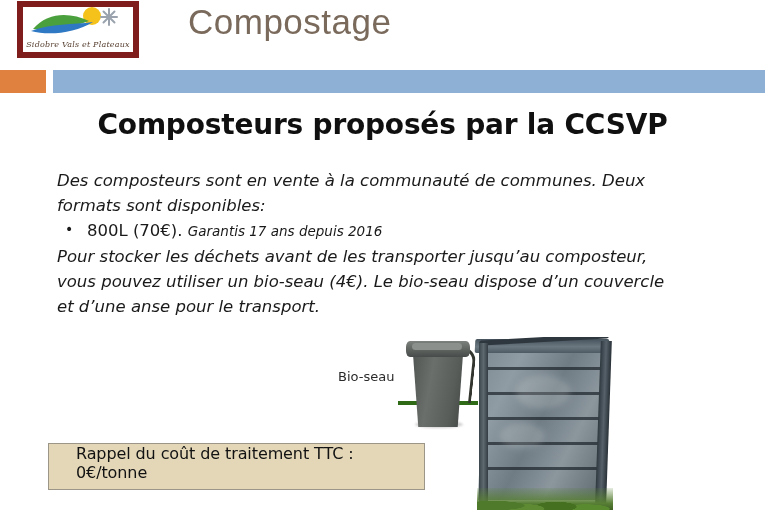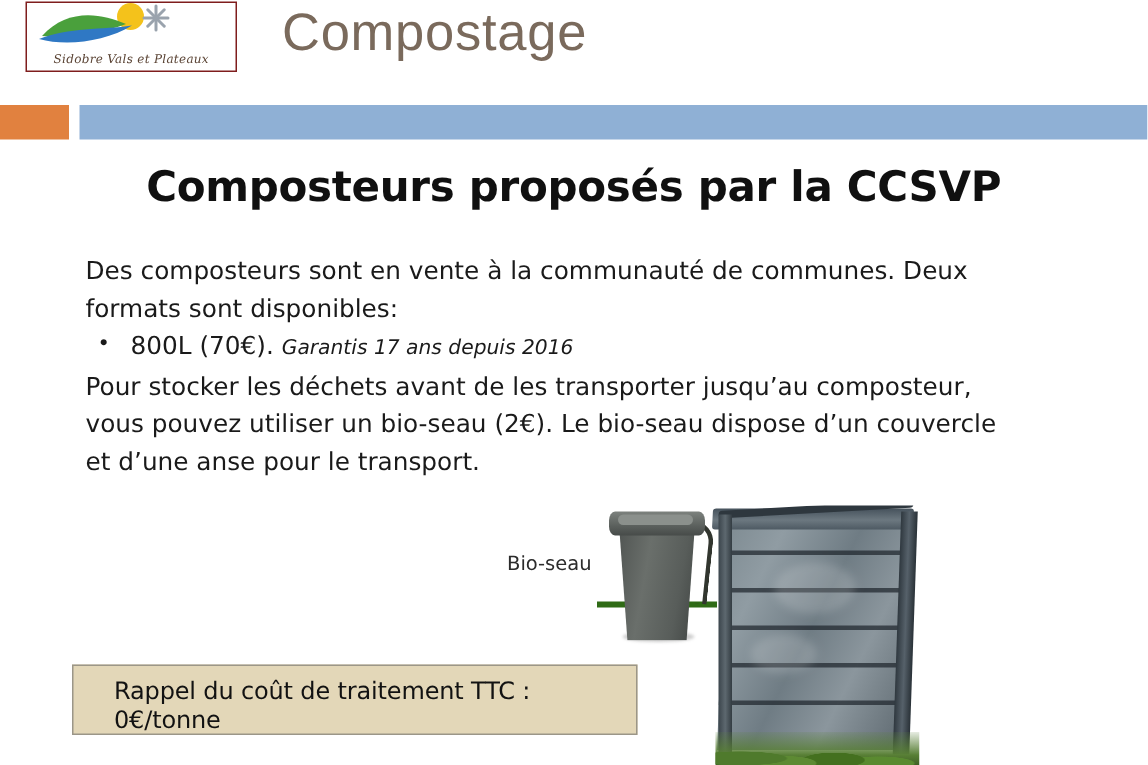"Sidobre Vals et Plateaux" .logo-box { border: 1px solid #7f1d1d -> 6px solid #7f1d1d; padding-left: 29px -> none }
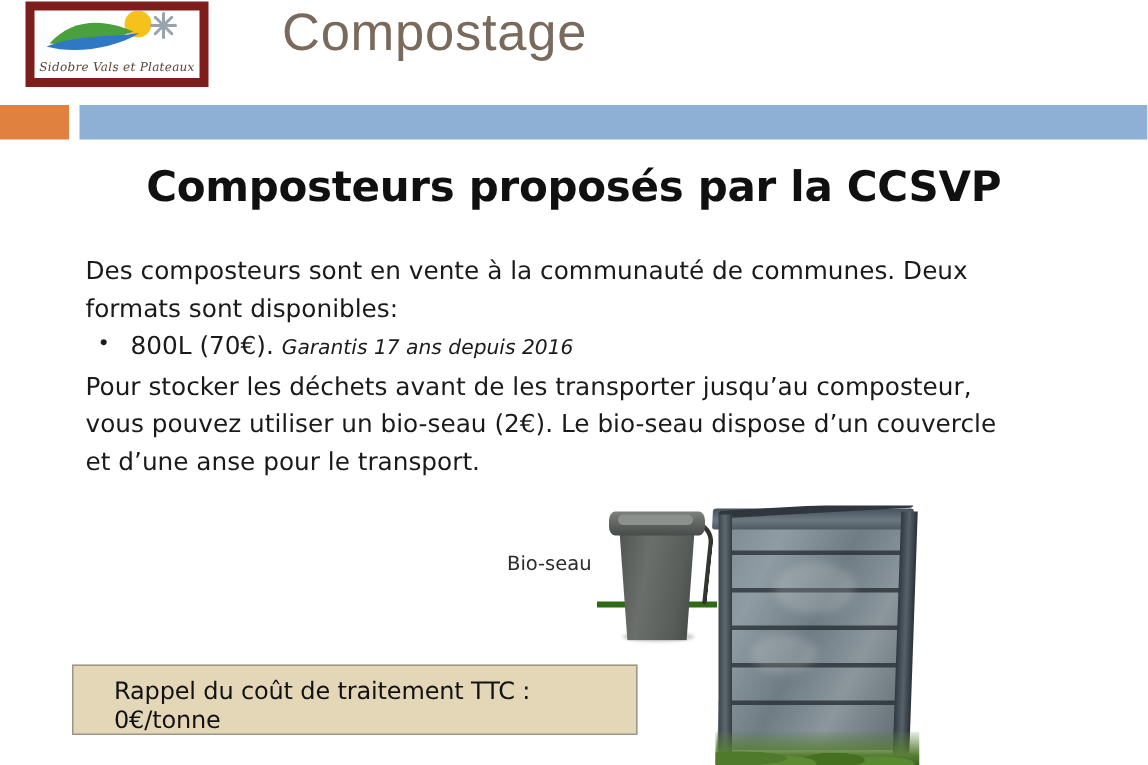"Des composteurs sont en vente" .body-copy p { font-style: none -> italic }
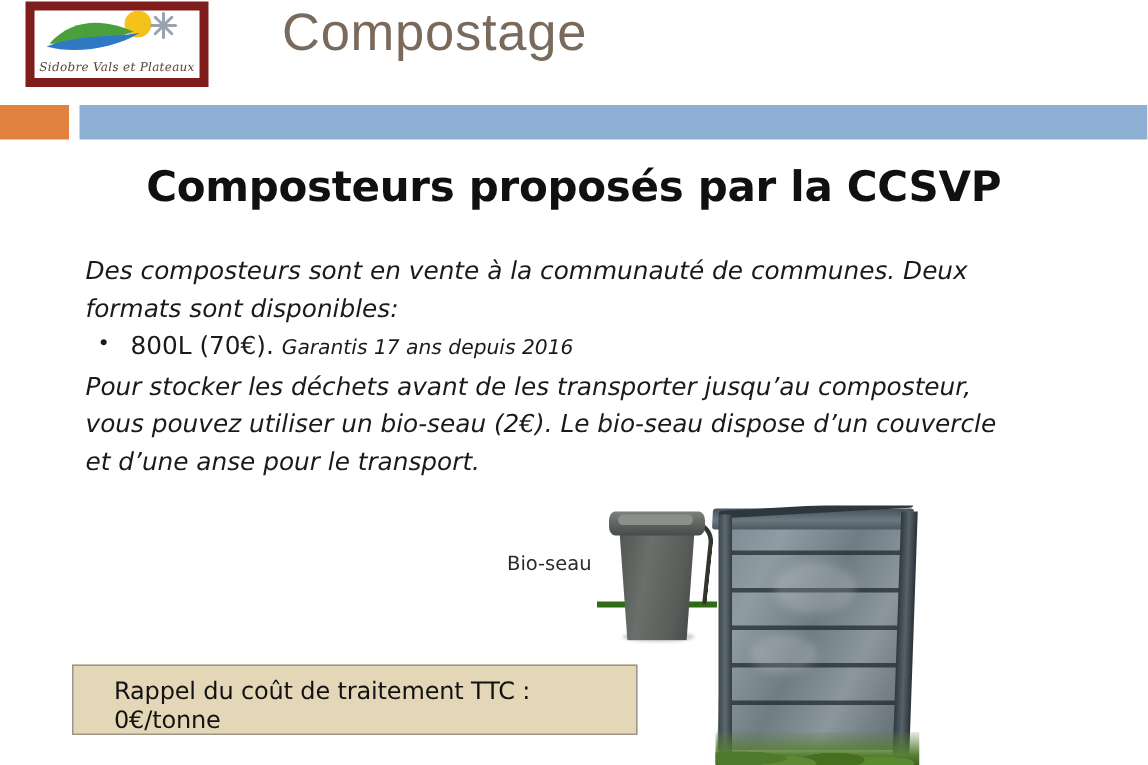"Pour stocker les déchets avant" p { text: 2€ -> 4€ }
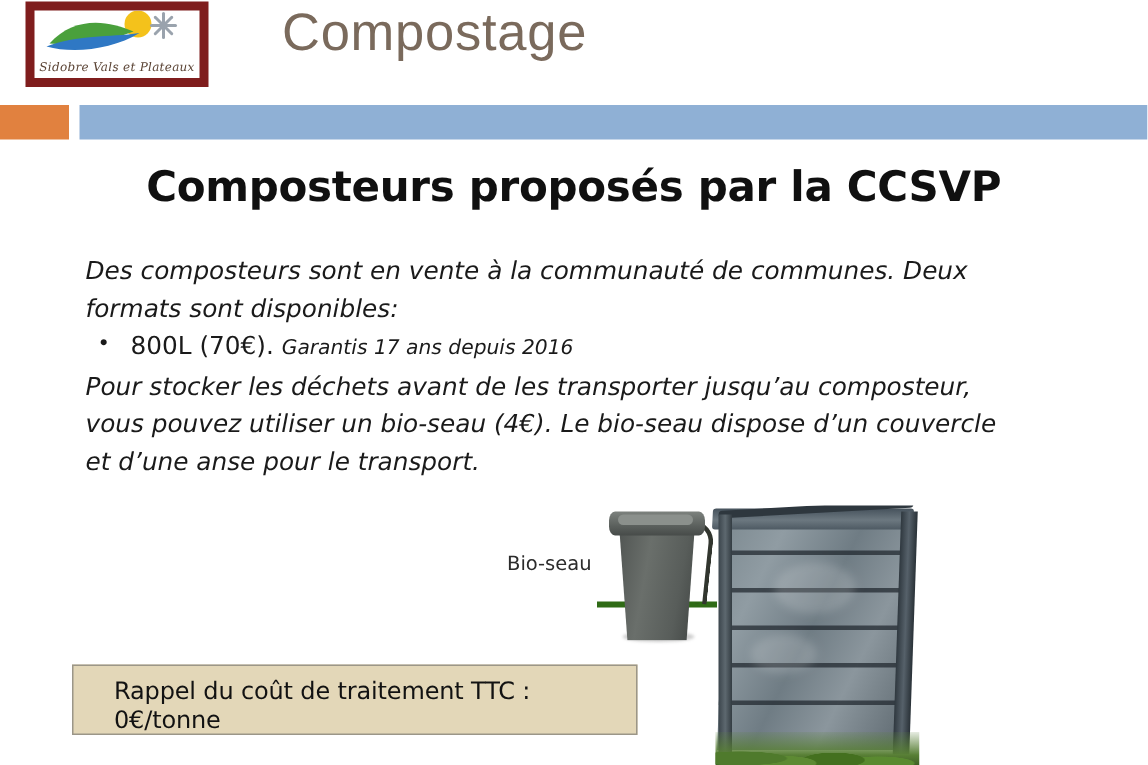"Rappel du coût de traitement" .callout { align-items: flex-end -> flex-start }
